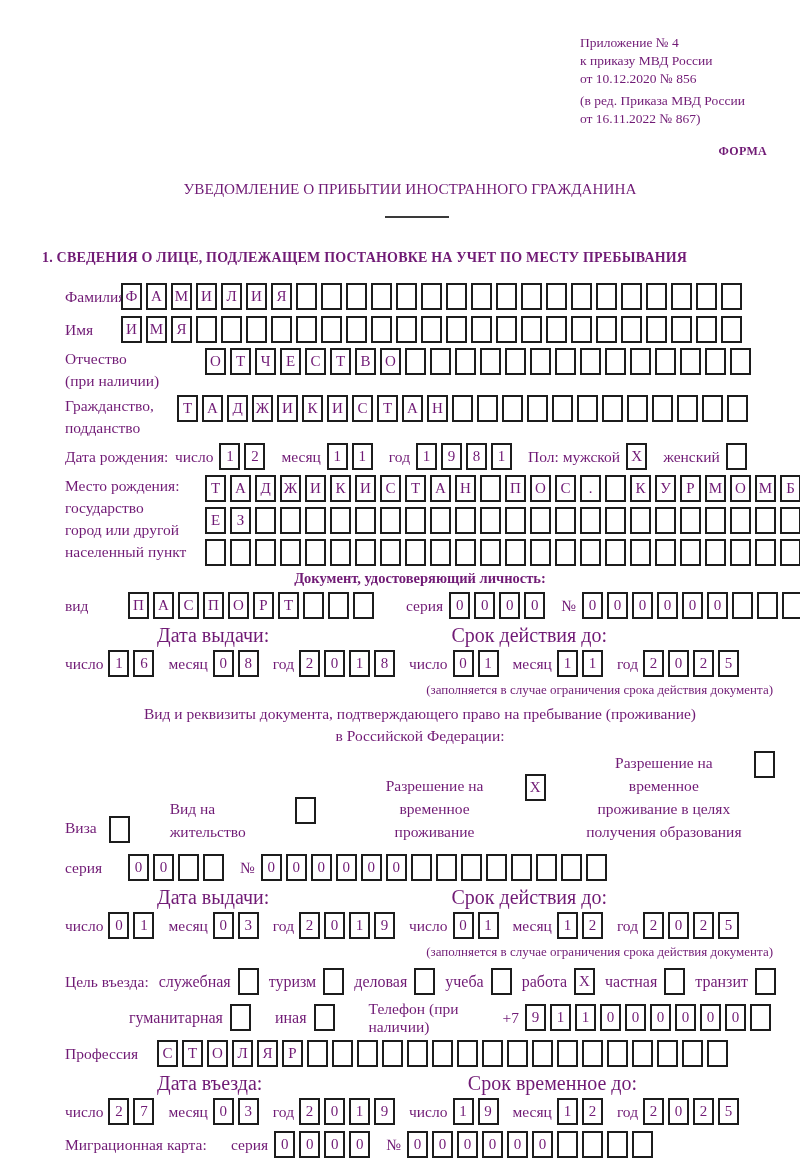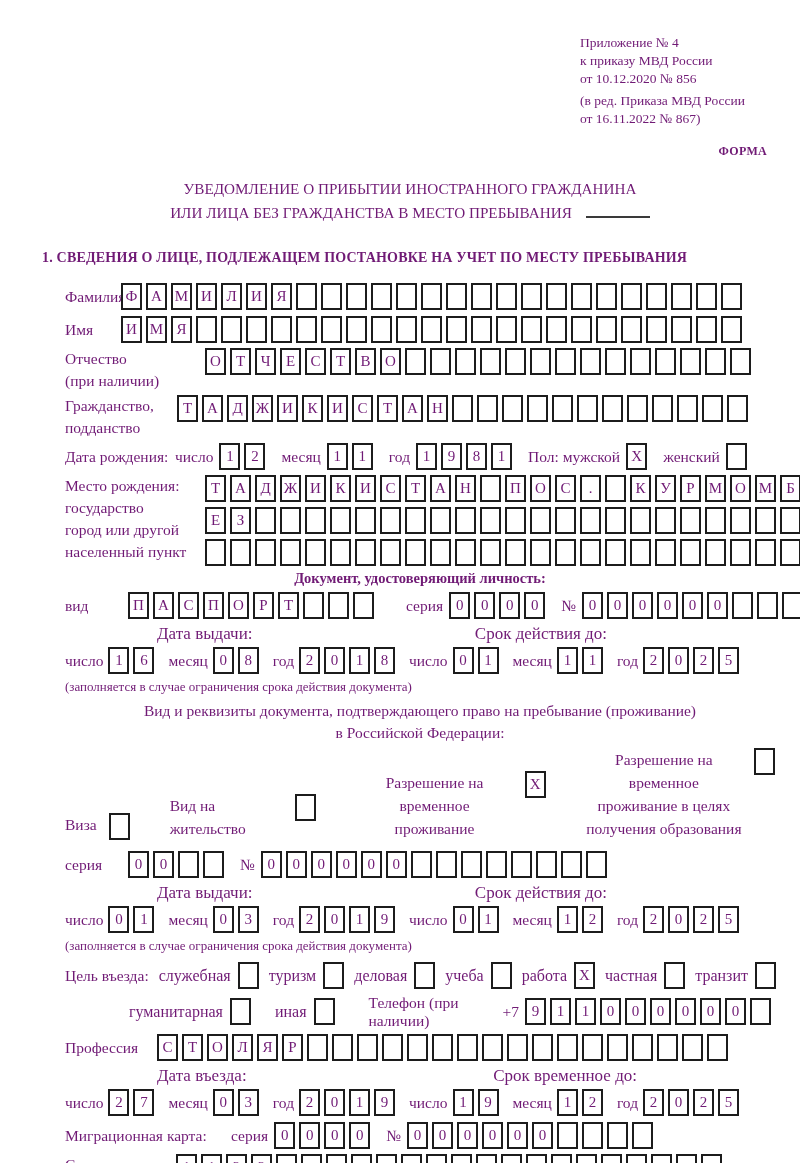"ИЛИ ЛИЦА БЕЗ ГРАЖДАНСТВА В" span { html: <span>ИЛИ ЛИЦА БЕЗ ГРАЖДАНСТВА В МЕСТО ПРЕБЫВАНИЯ</span> -> none }
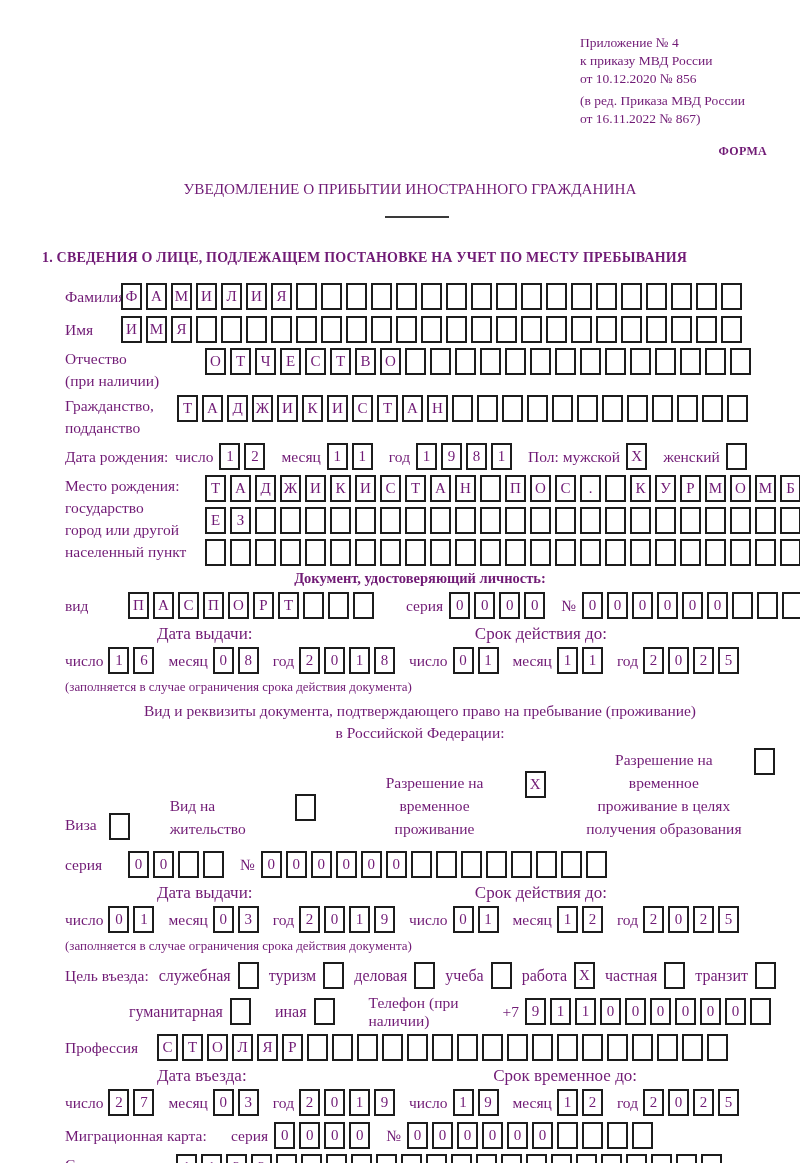"Дата выдачи:" .dheads { font-size: 17px -> 20px }
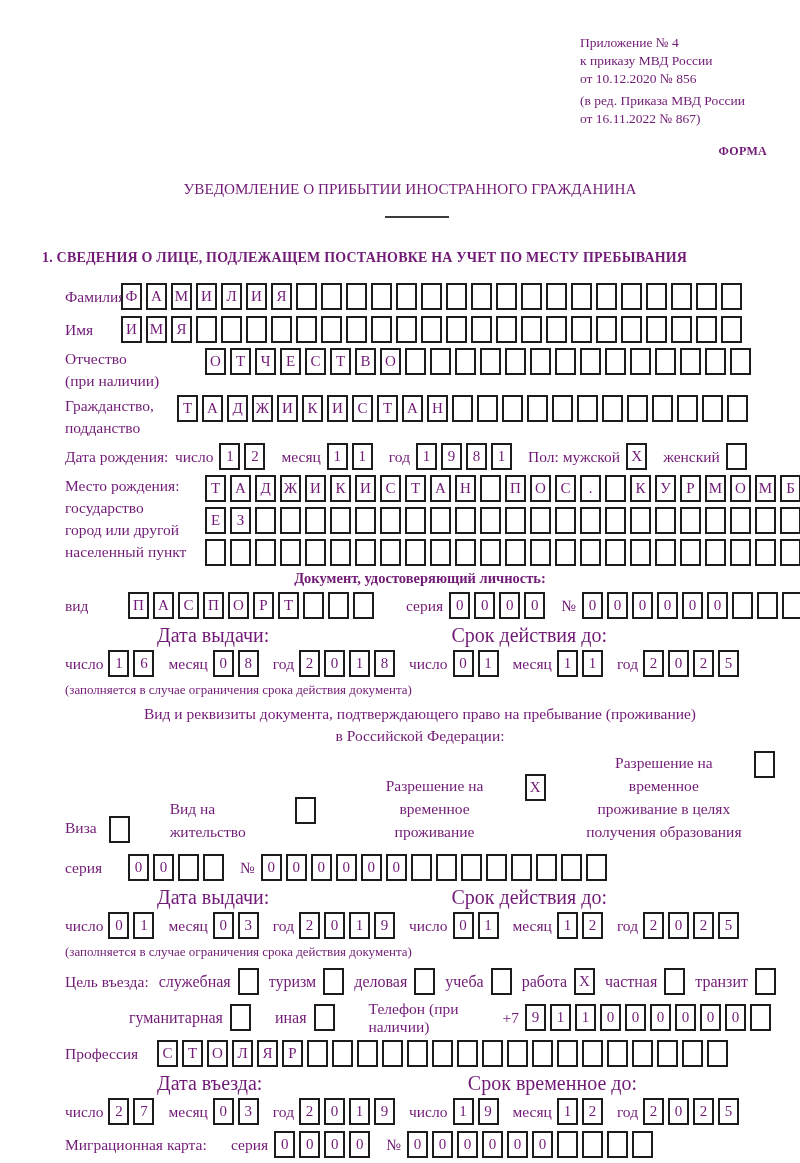"(заполняется в случае ограничения срока" .note { text-align: left -> right }
